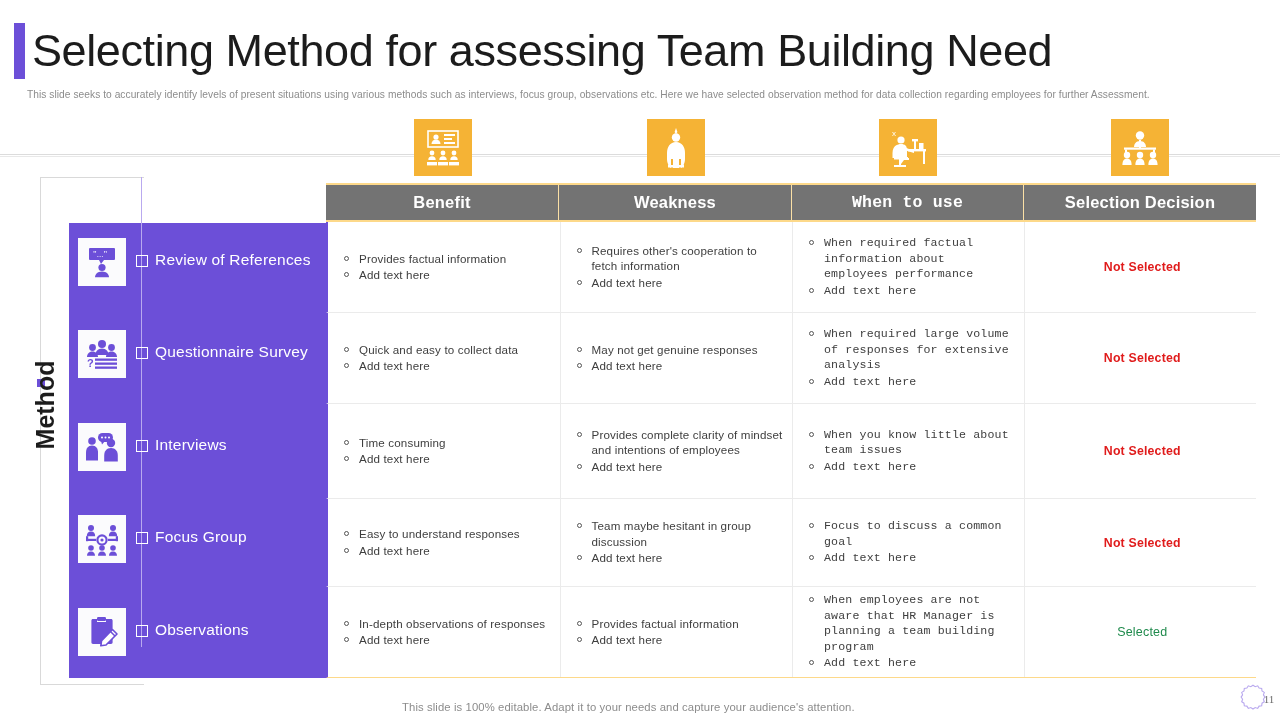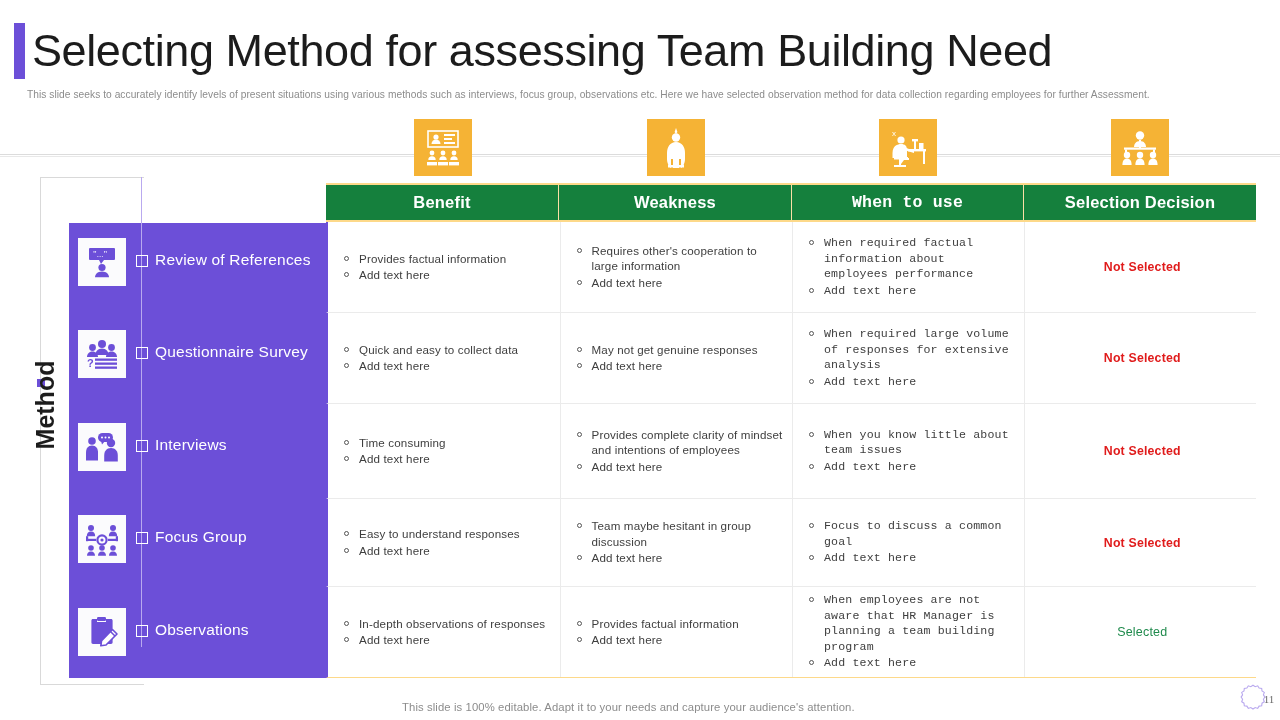"Benefit" #table-header { background: #15803d -> #737373 }
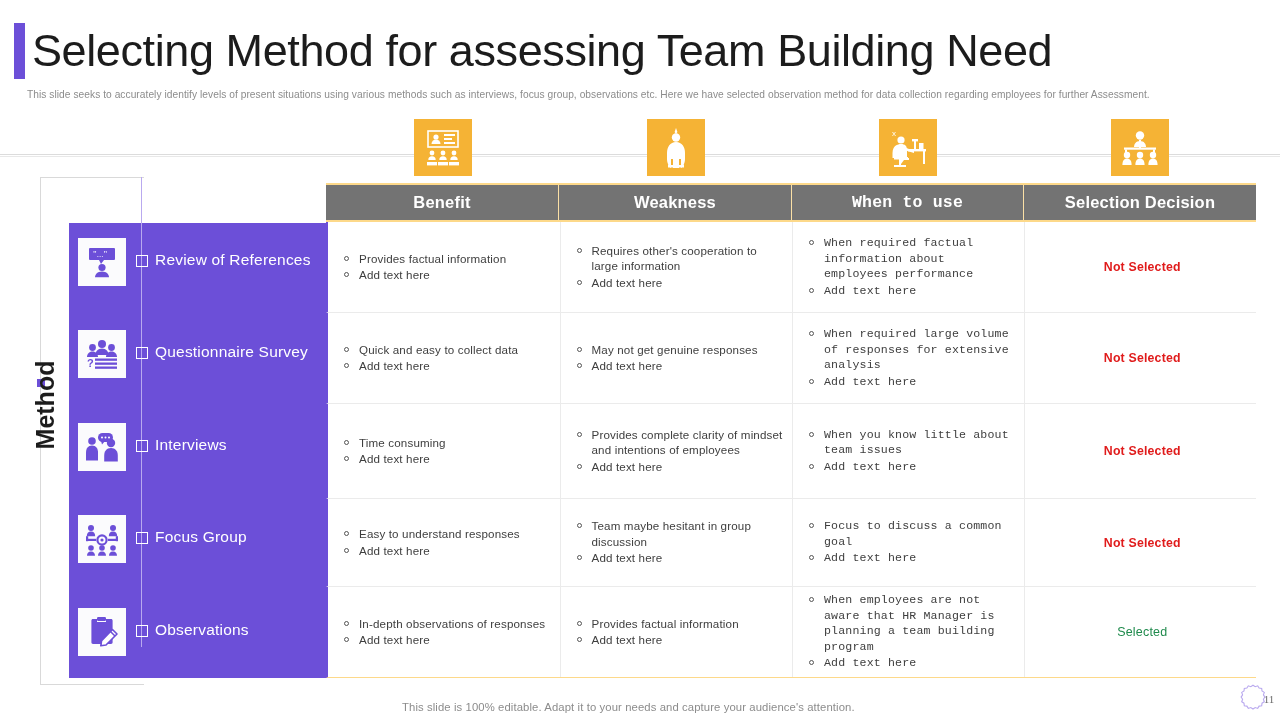"Requires other's cooperation to large" li { text: large -> fetch }
